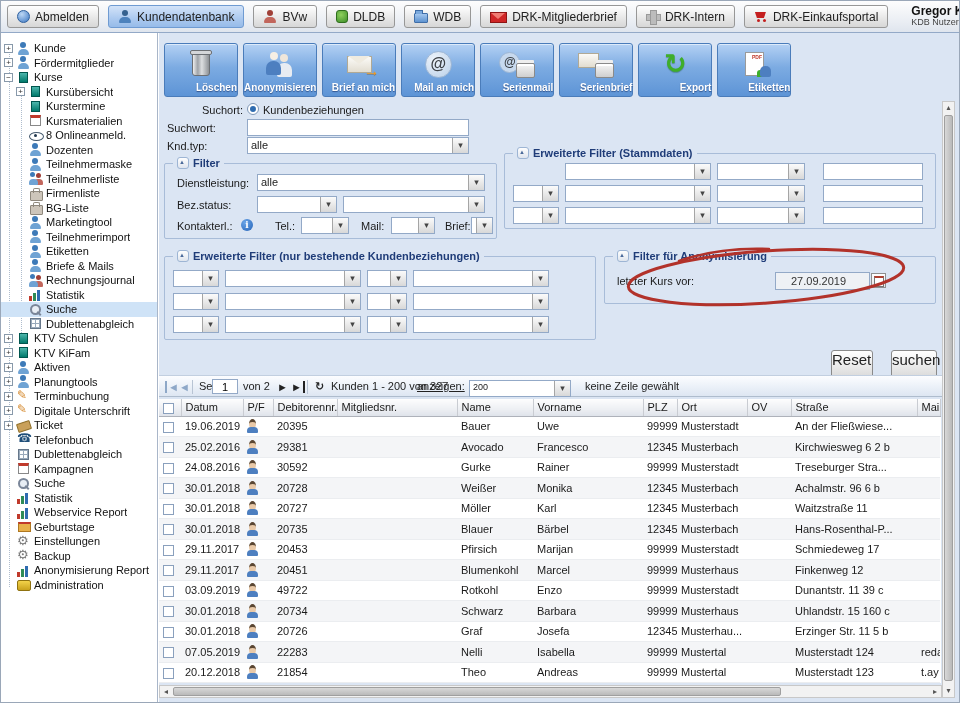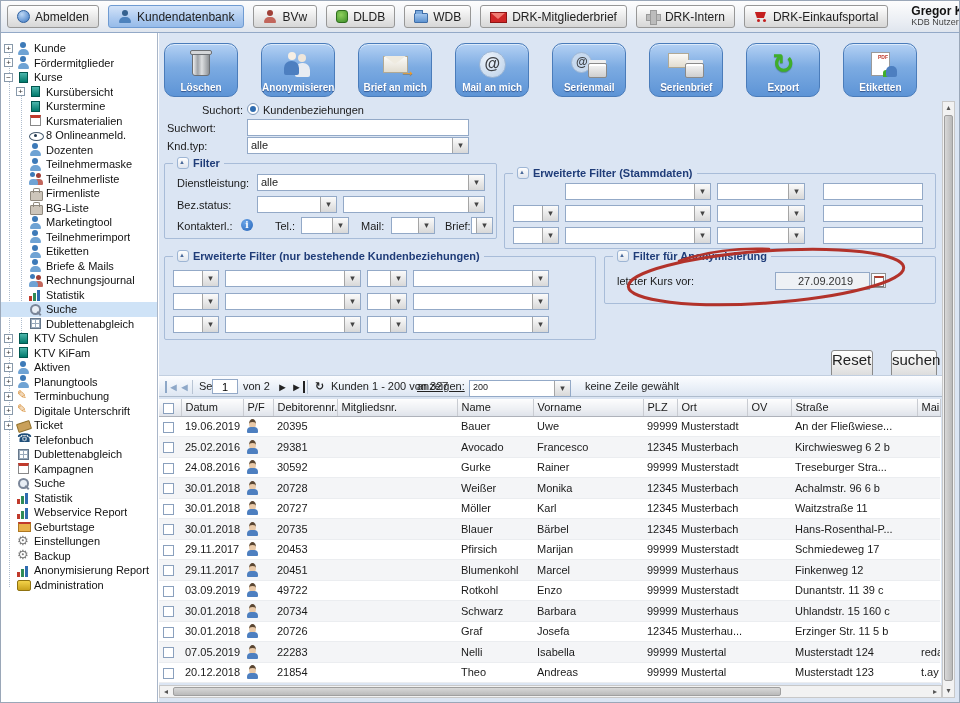"Löschen" .bbtn { border-radius: 10px -> 3px; margin-right: 20px -> 2px; text-align: center -> right }
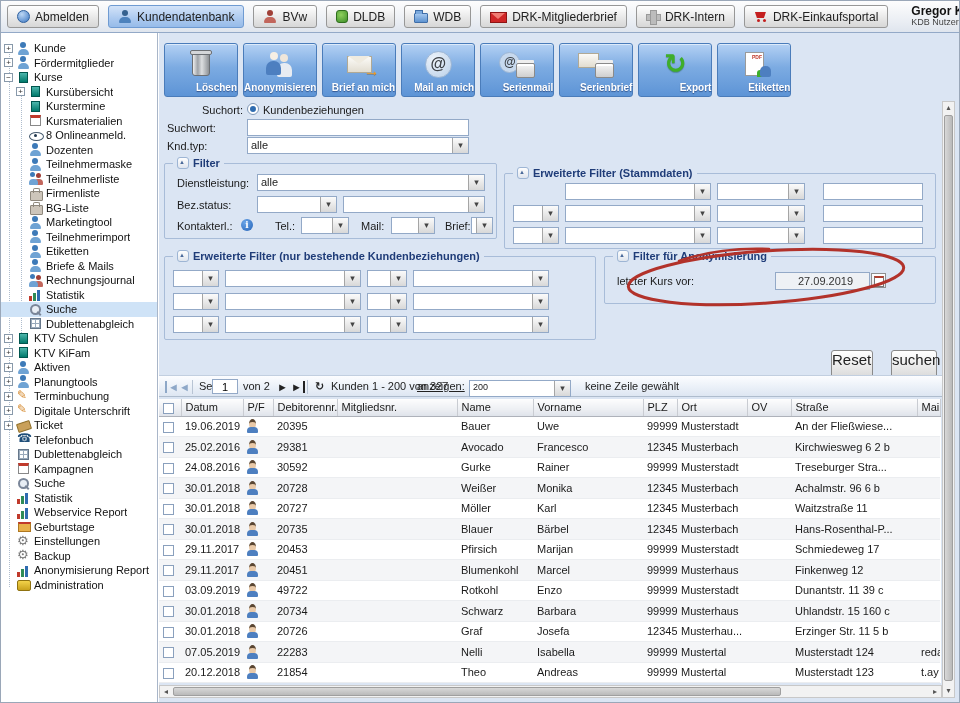"Erweiterte Filter (Stammdaten)" div.fset { top: 140px -> 120px }
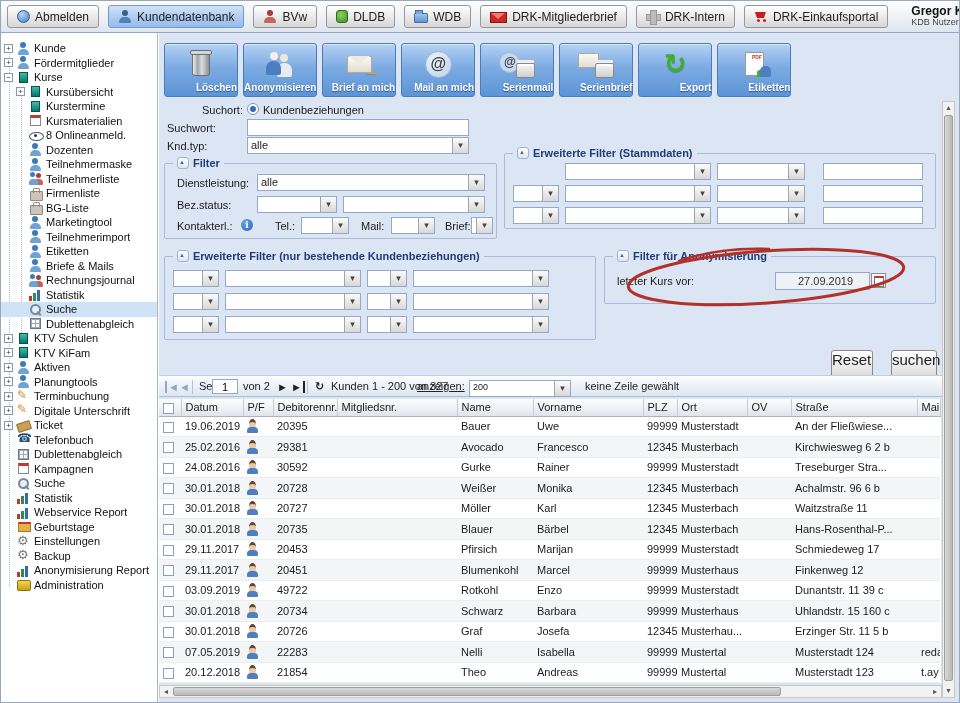"27.09.2019" .datebox { padding-left: 22px -> 15px }
